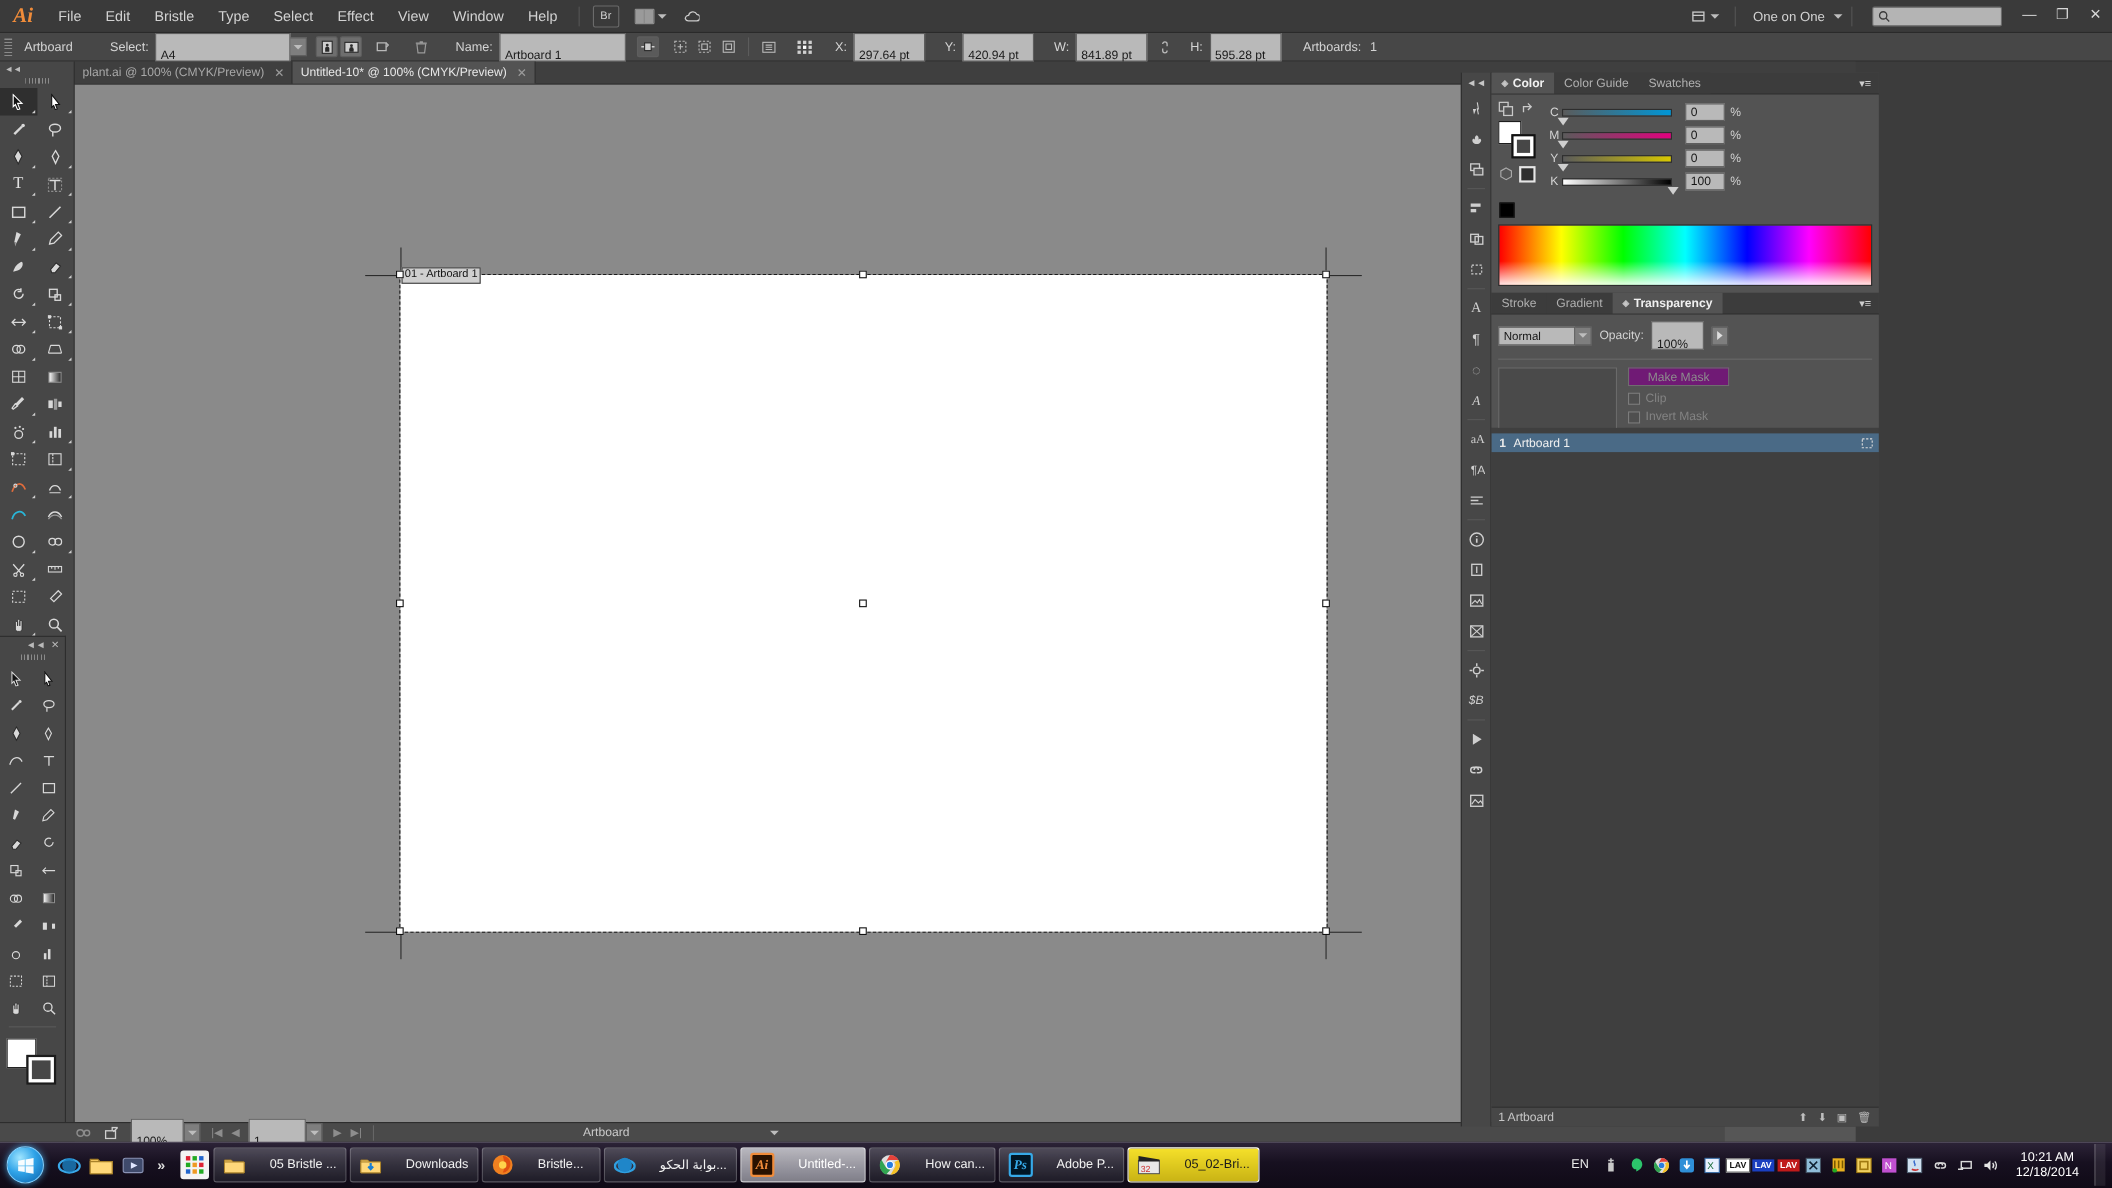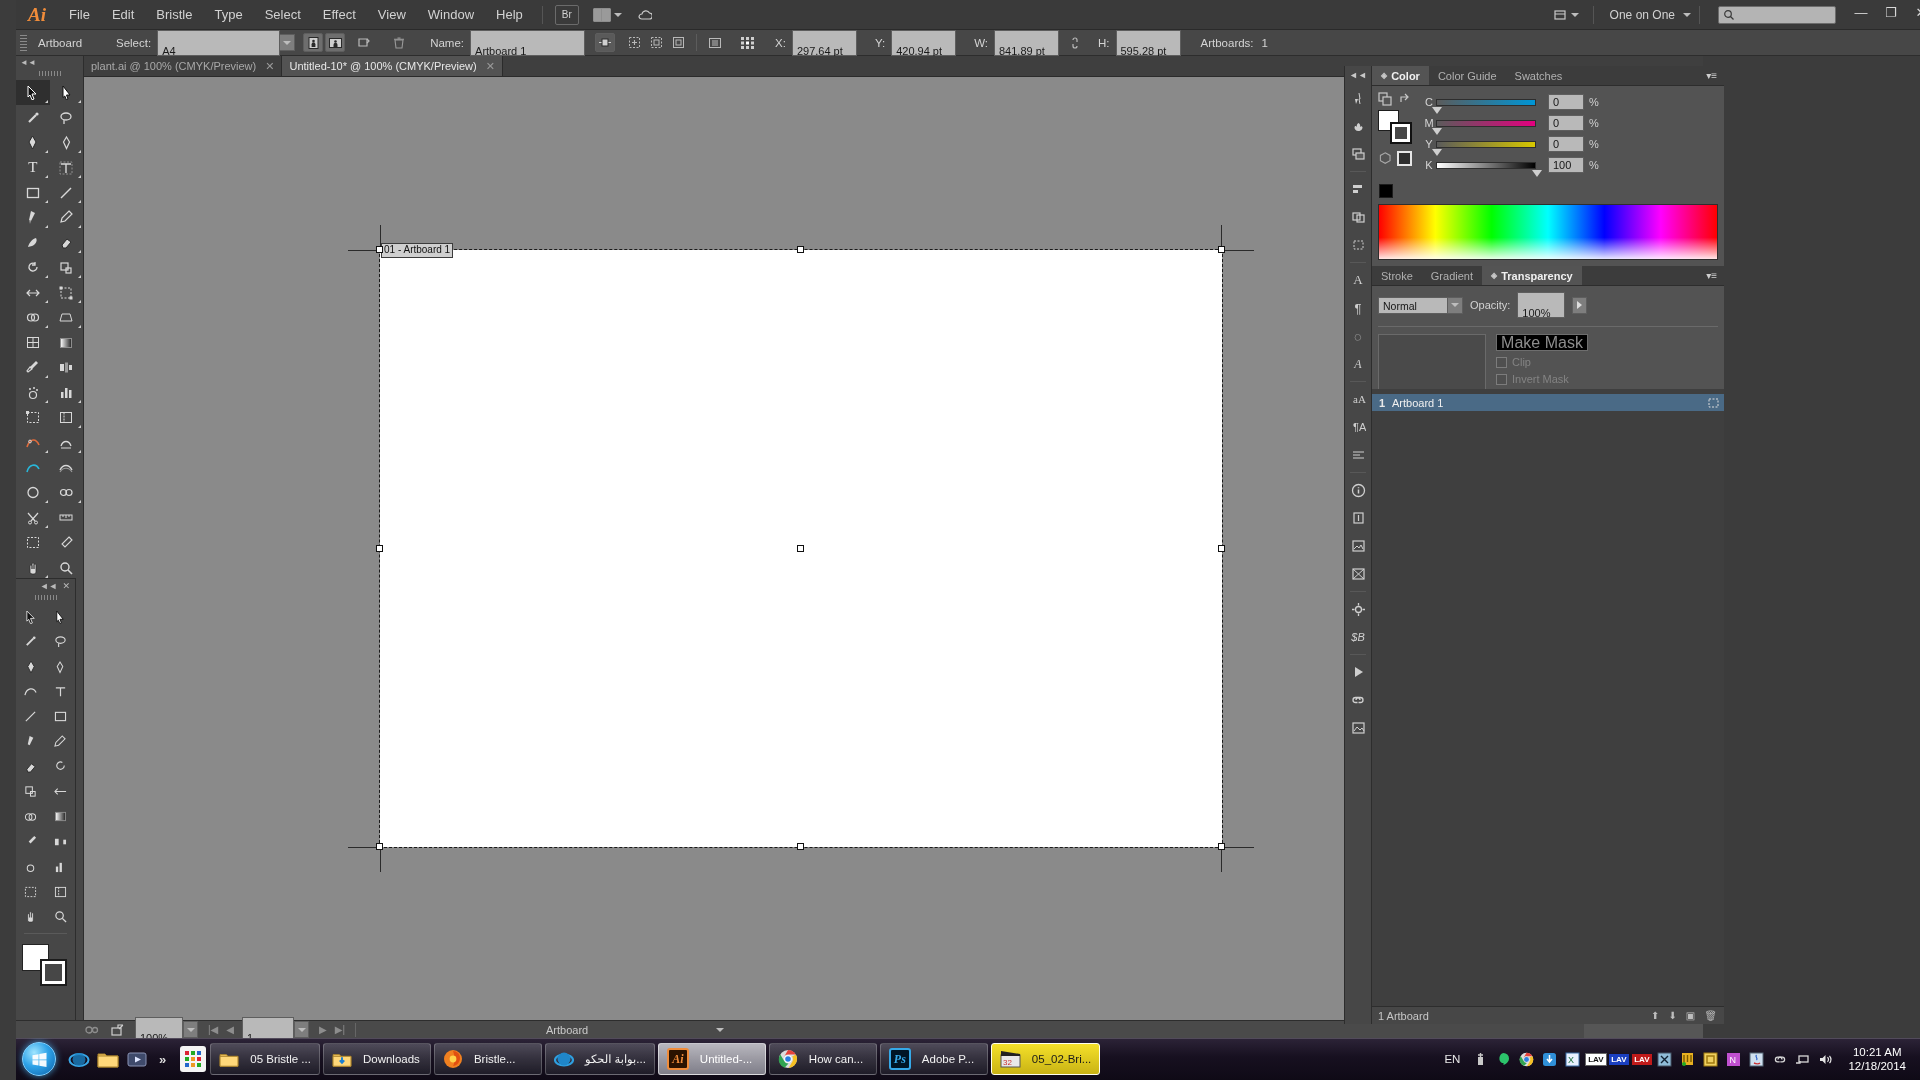"Ai" #app { margin-left: 16px -> none }
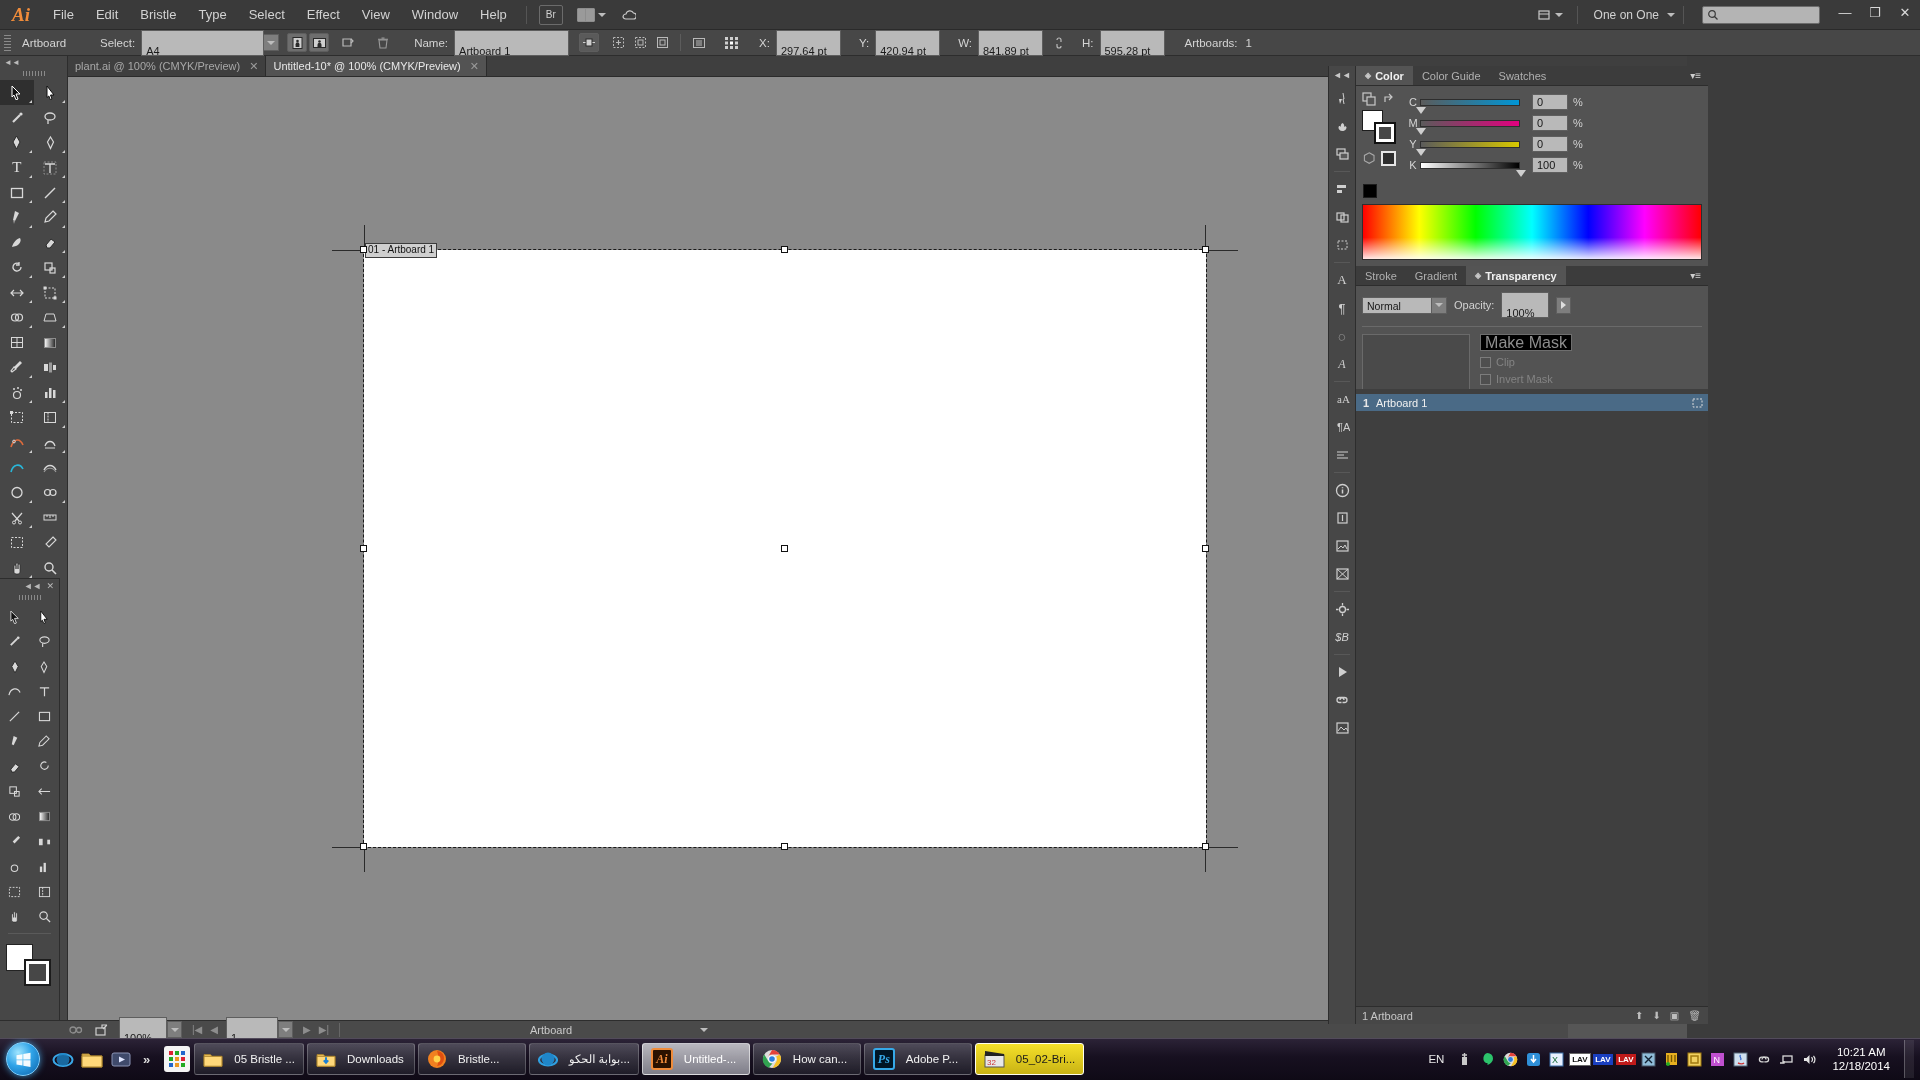"Make Mask" .mkmask { background: #000000 -> #701a75; font-size: 16px -> 11px }
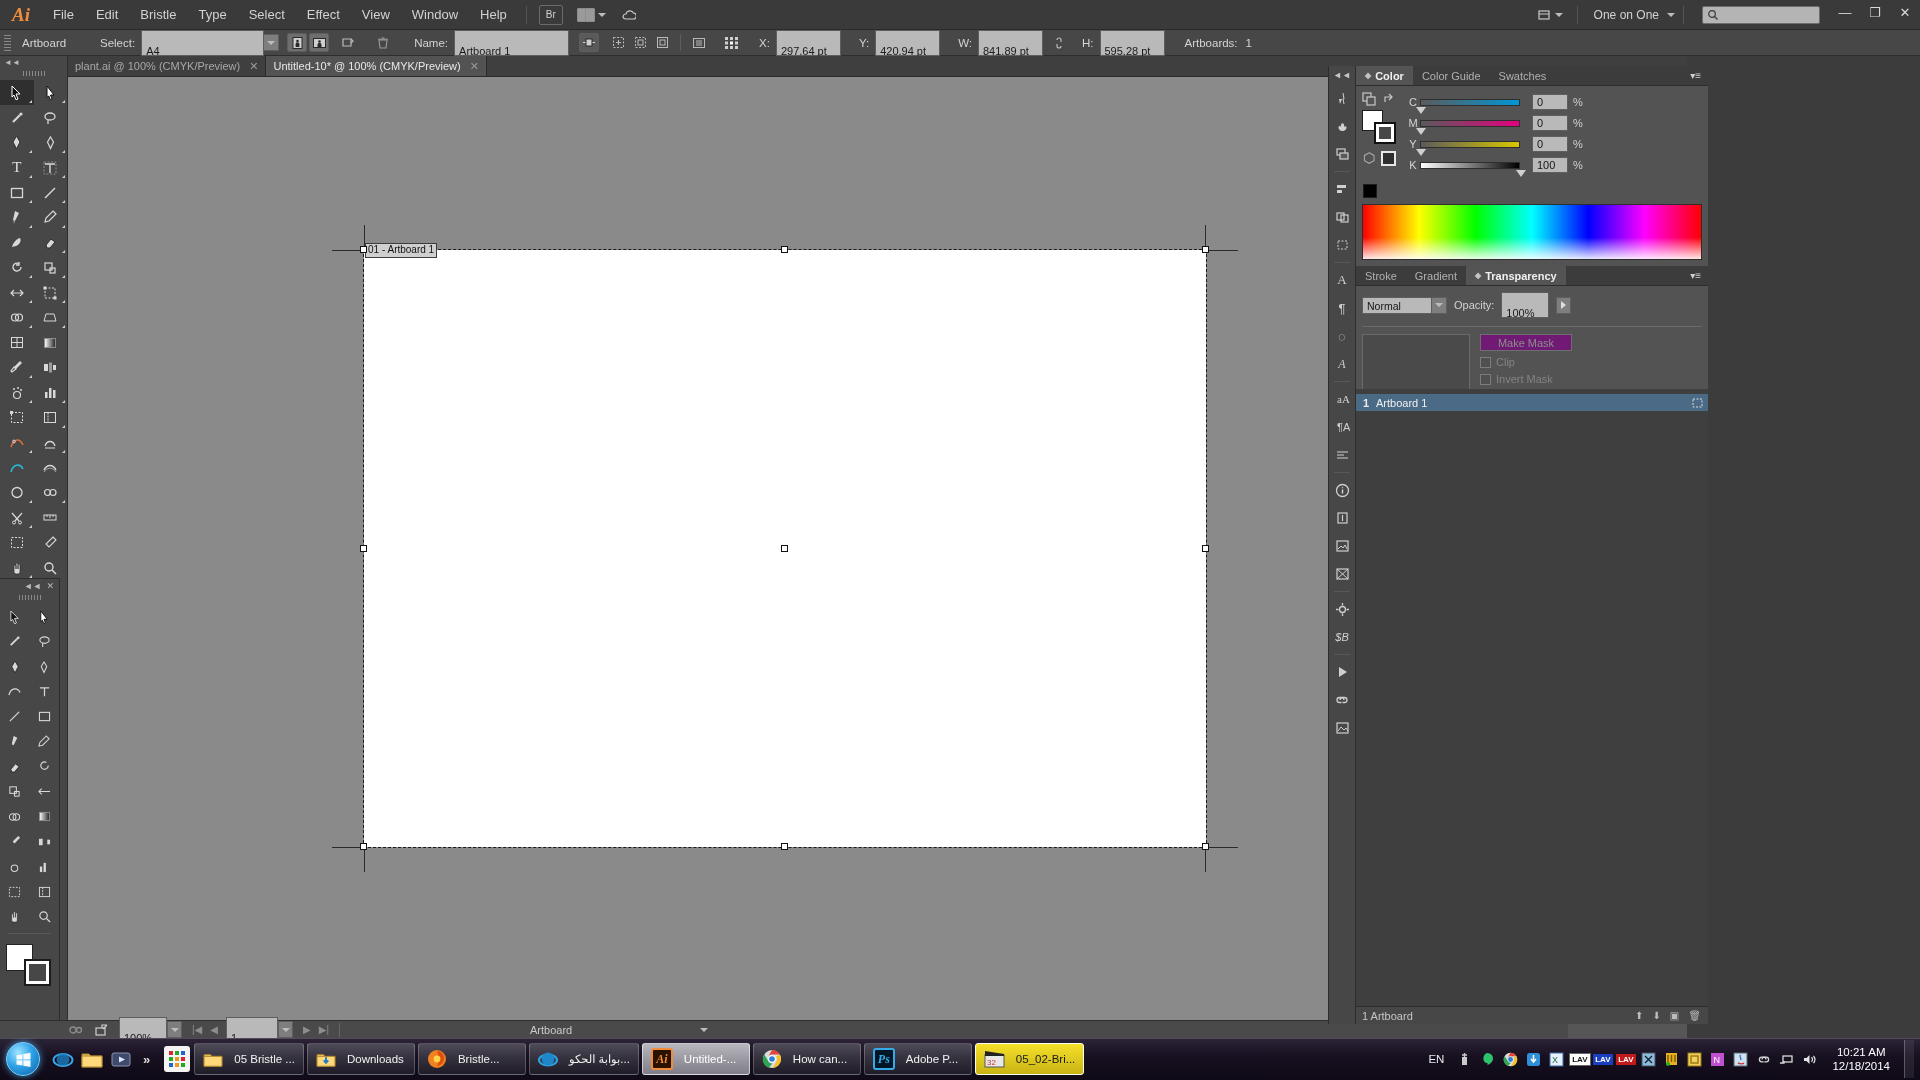"05 Bristle ..." .task { gap: 11px -> 22px }
